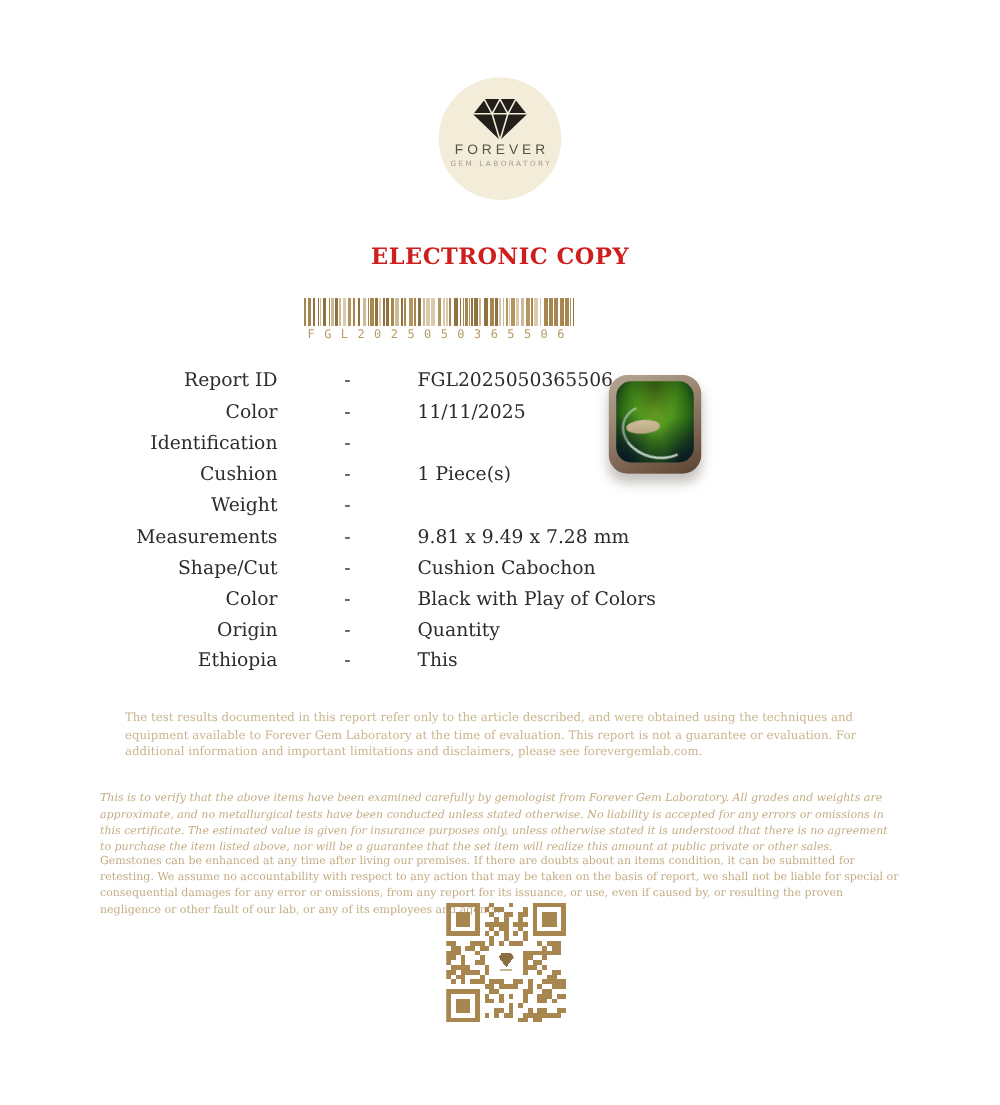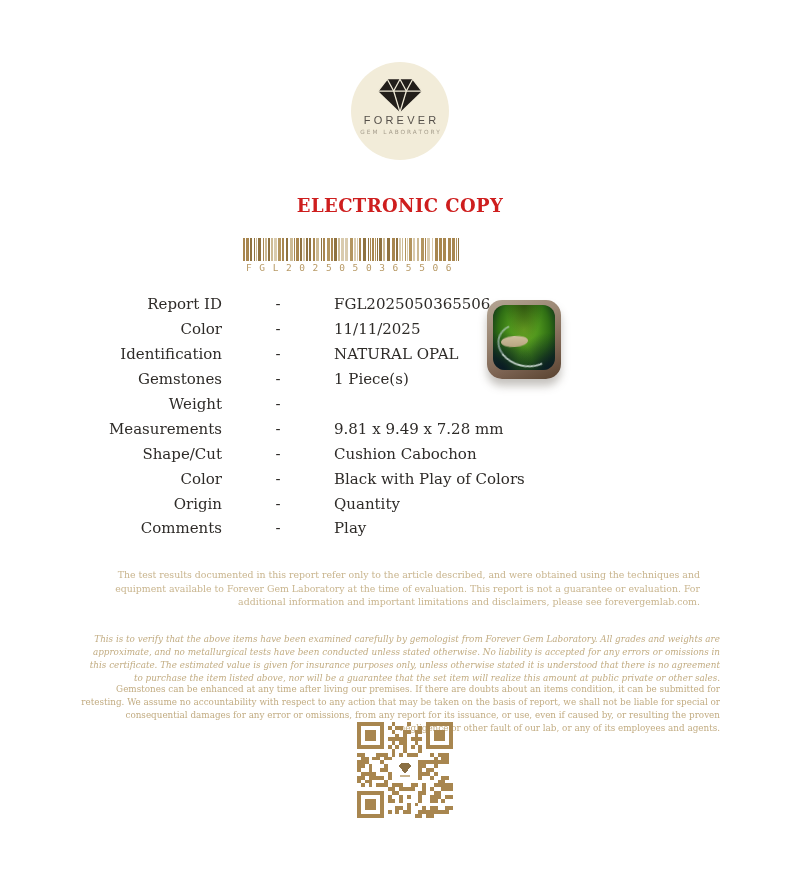"NATURAL OPAL" span.detail-value { html: <span>NATURAL OPAL</span> -> none }
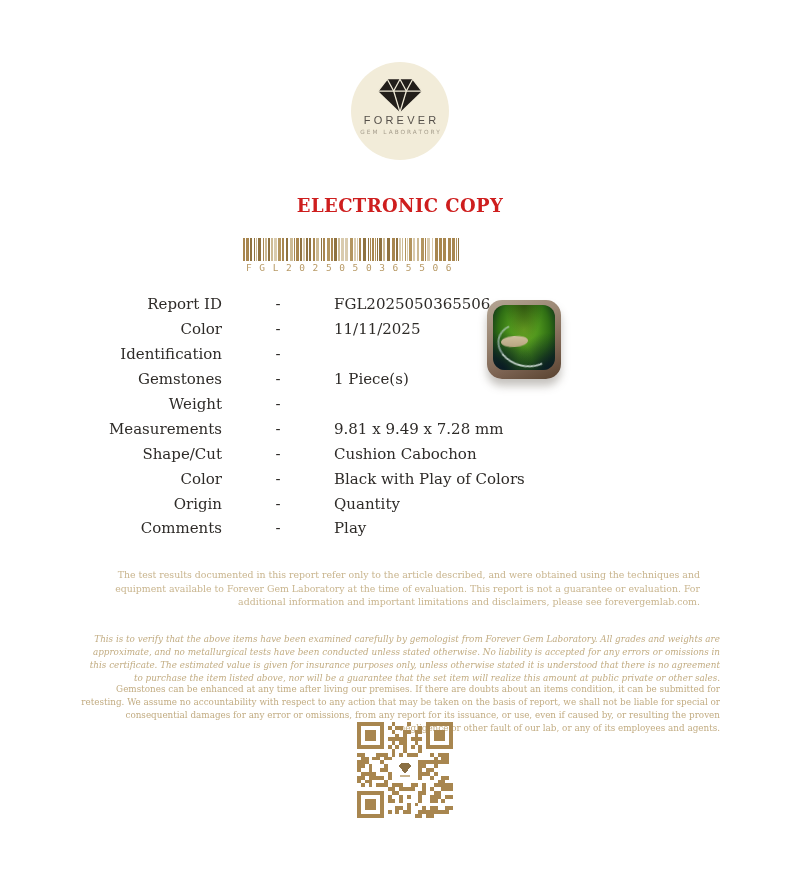"Gemstones" span.detail-label { text: Gemstones -> Cushion }
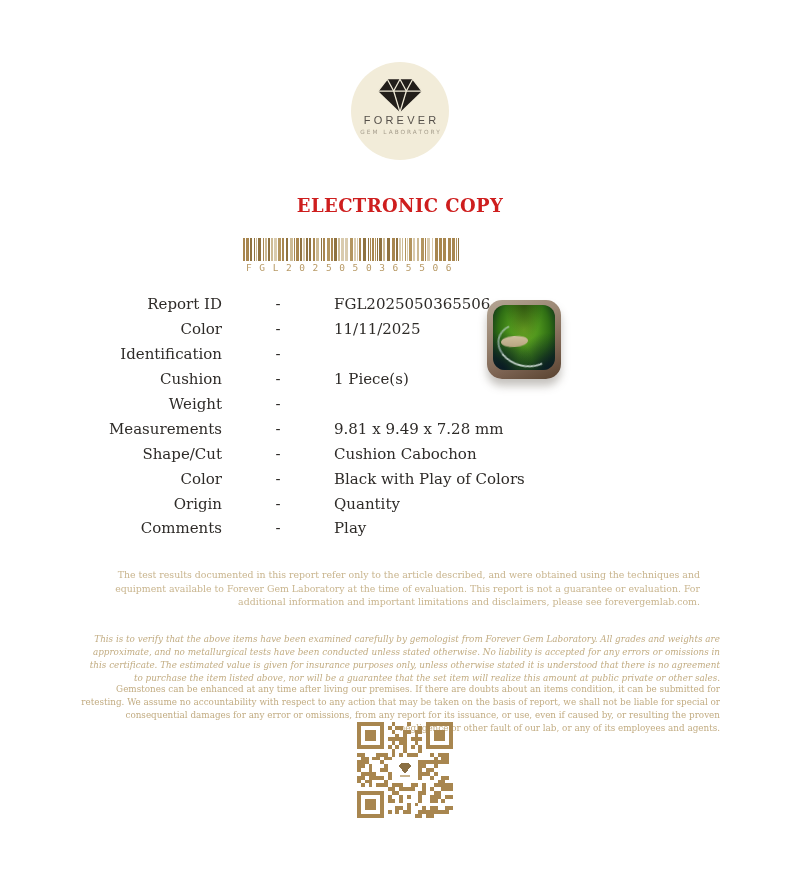"Comments" span.detail-label { text: Comments -> Ethiopia }
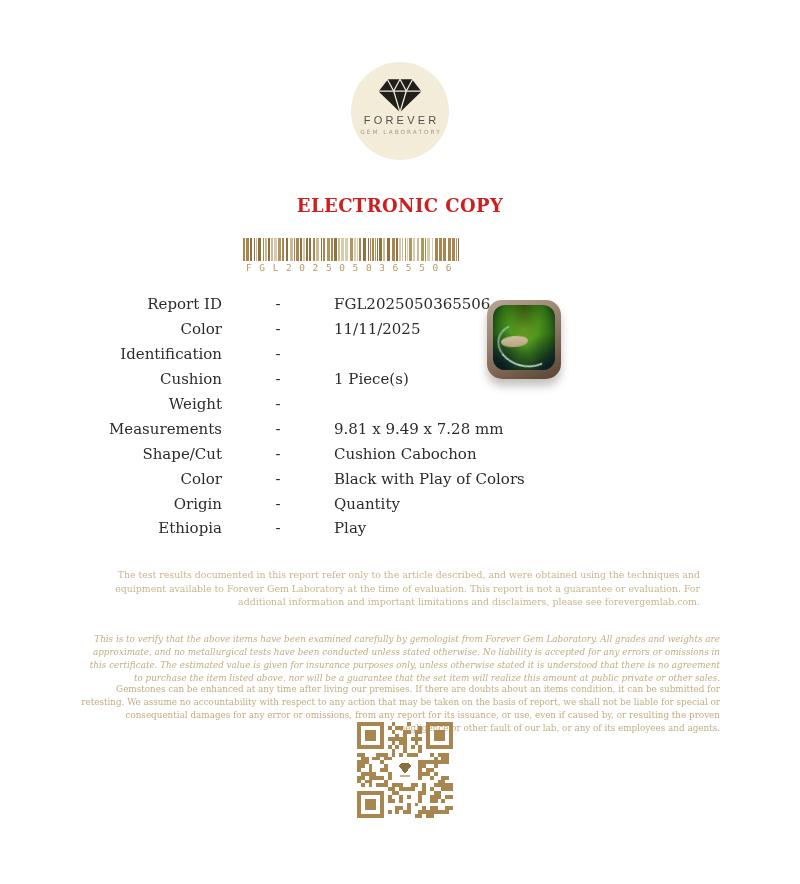"Play" span.detail-value { text: Play -> This }
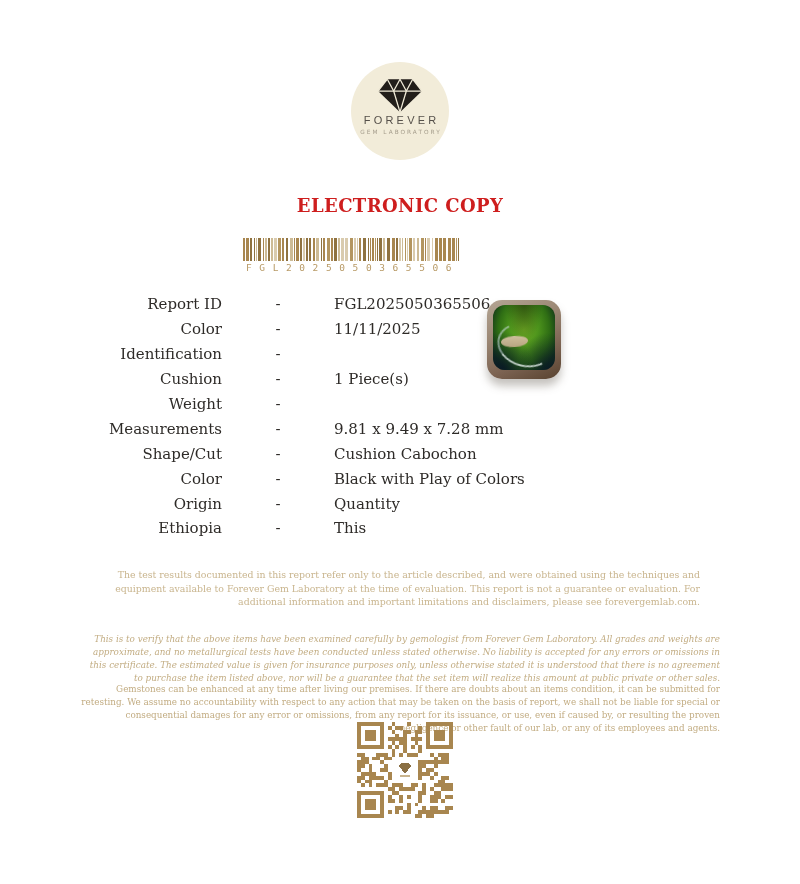"The test results documented in" .disclaimer { text-align: right -> left }
